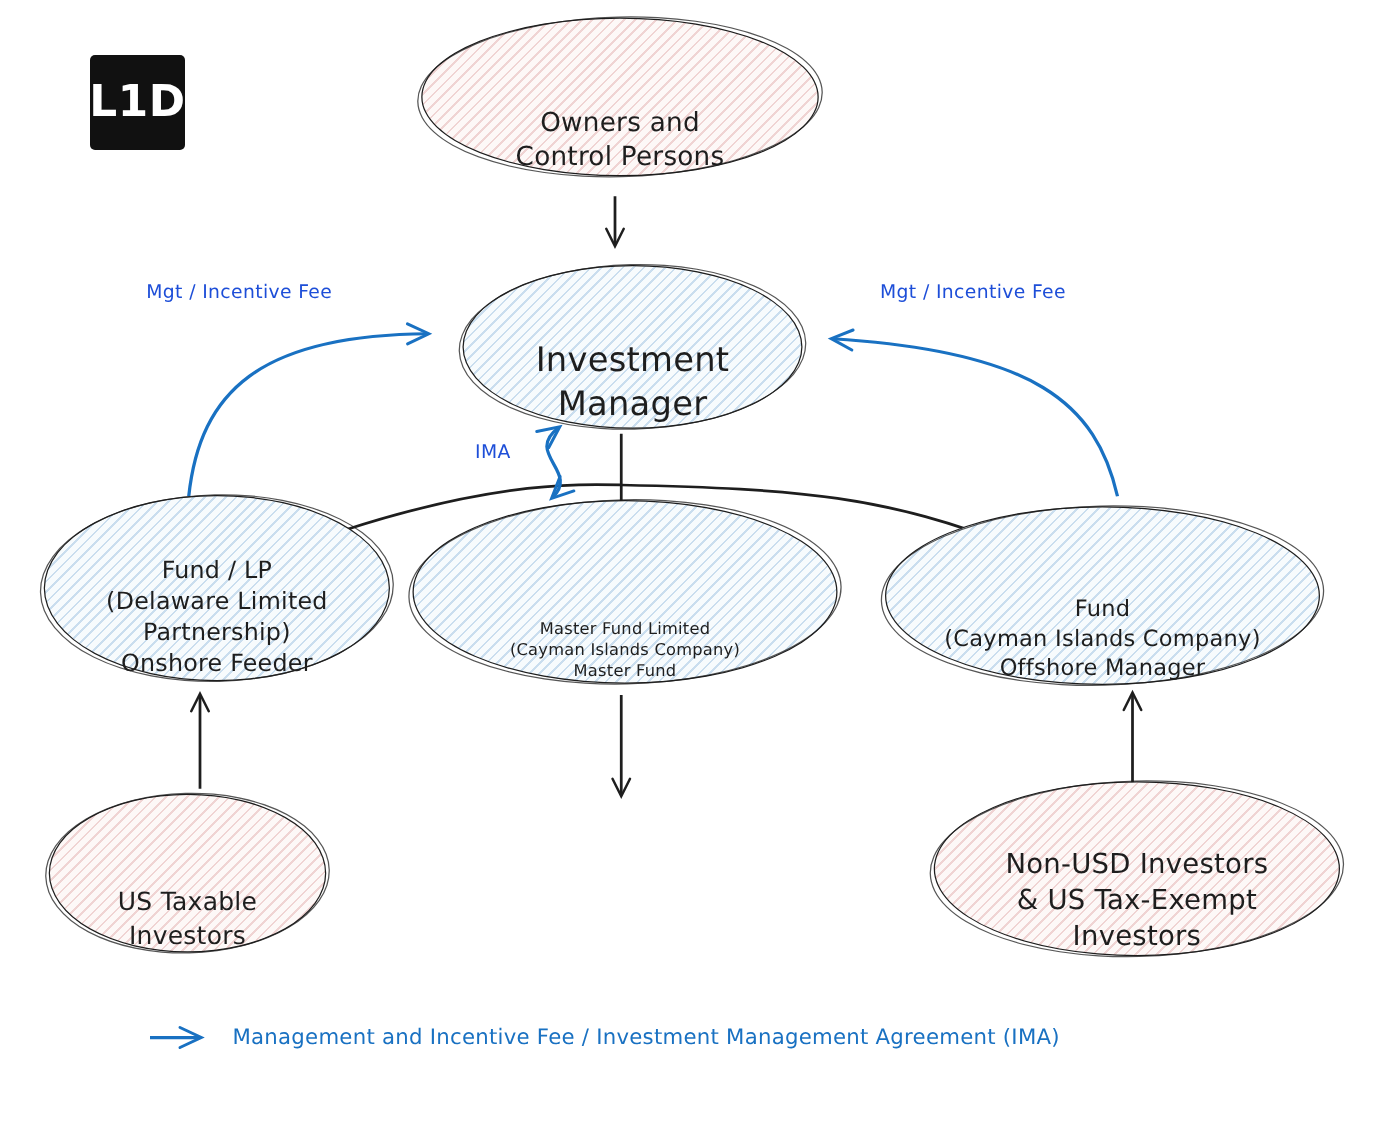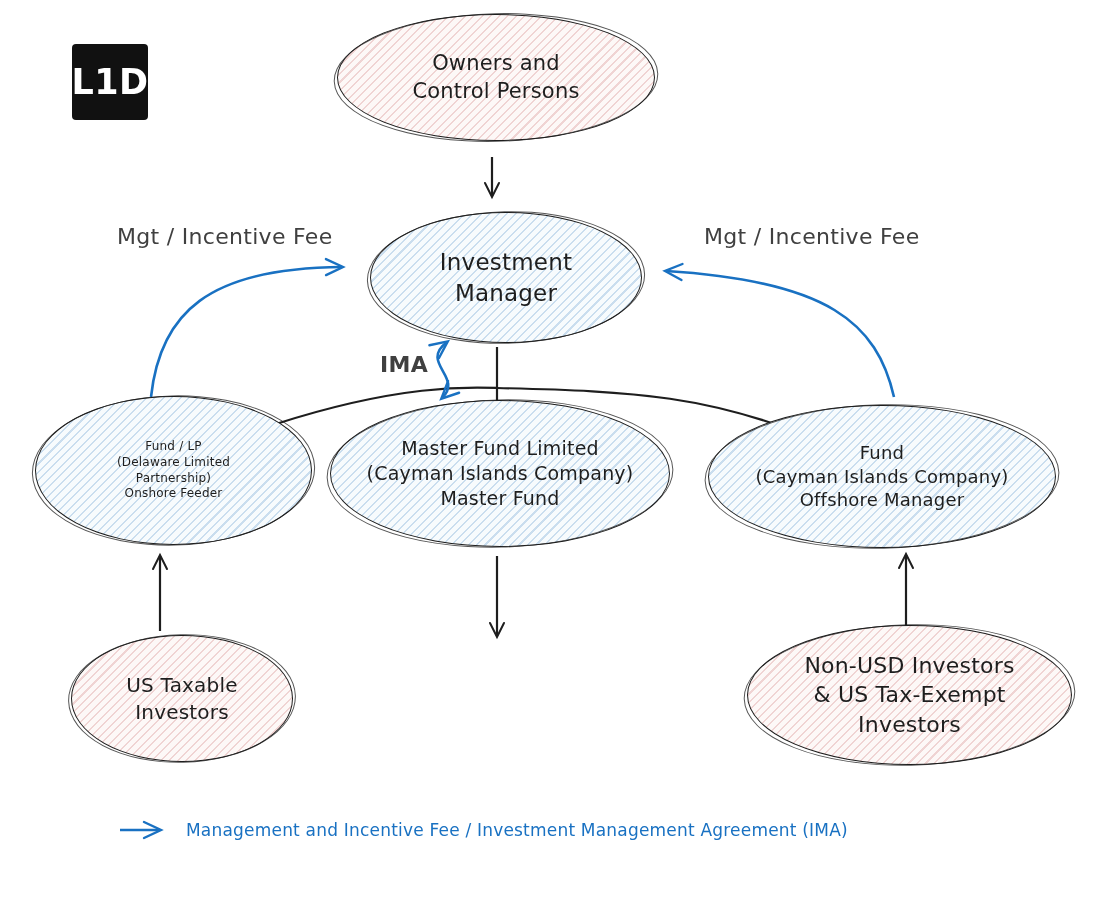"Owners and" .node { align-items: center -> flex-end }
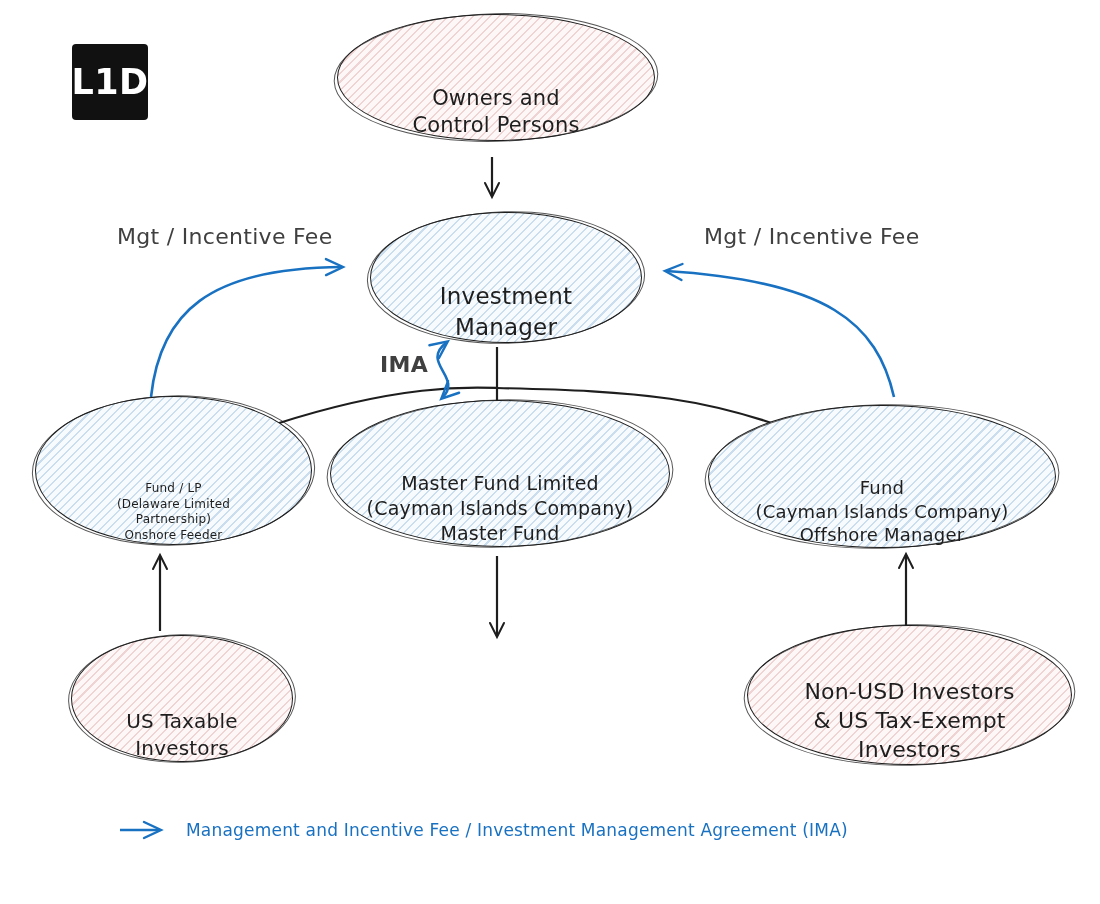"Mgt / Incentive Fee" .edge-label { color: #404040 -> #1d4ed8; font-size: 22px -> 15px }
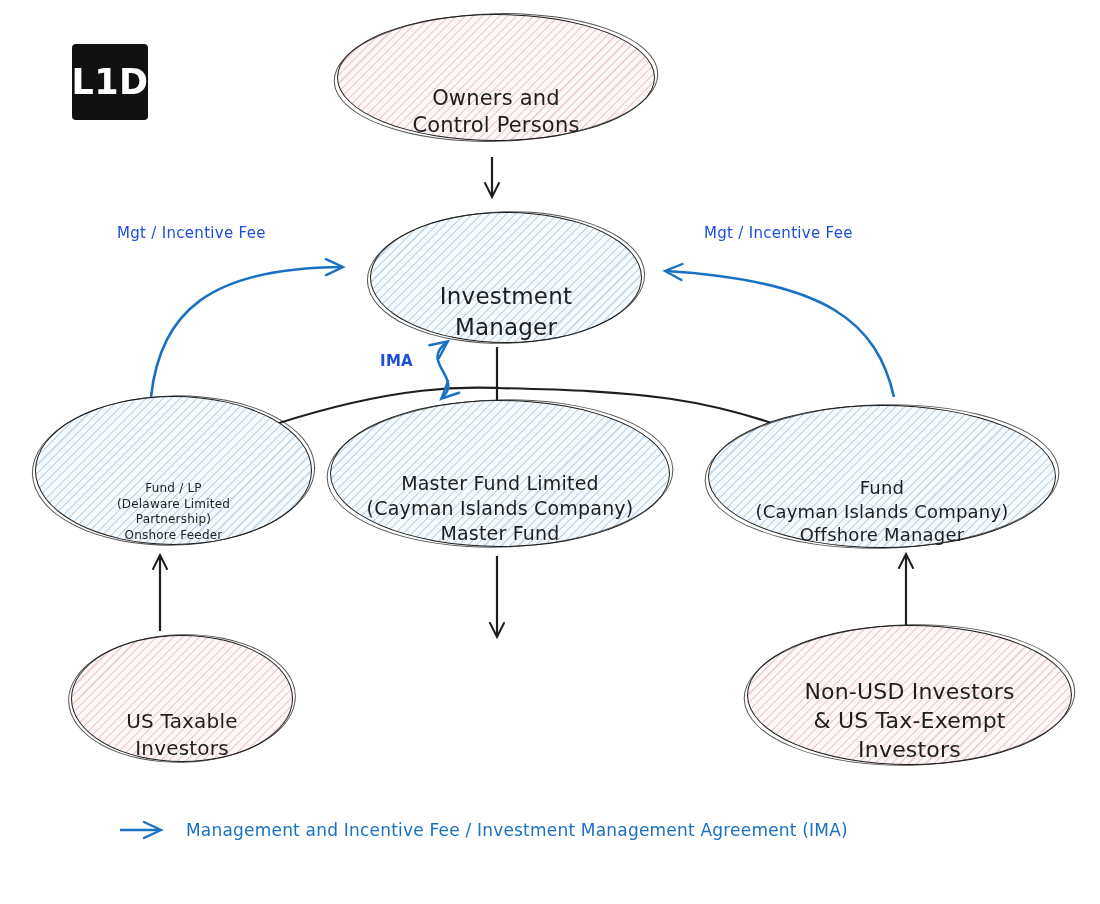"Investment" div.node { font-size: 23px -> 27px }
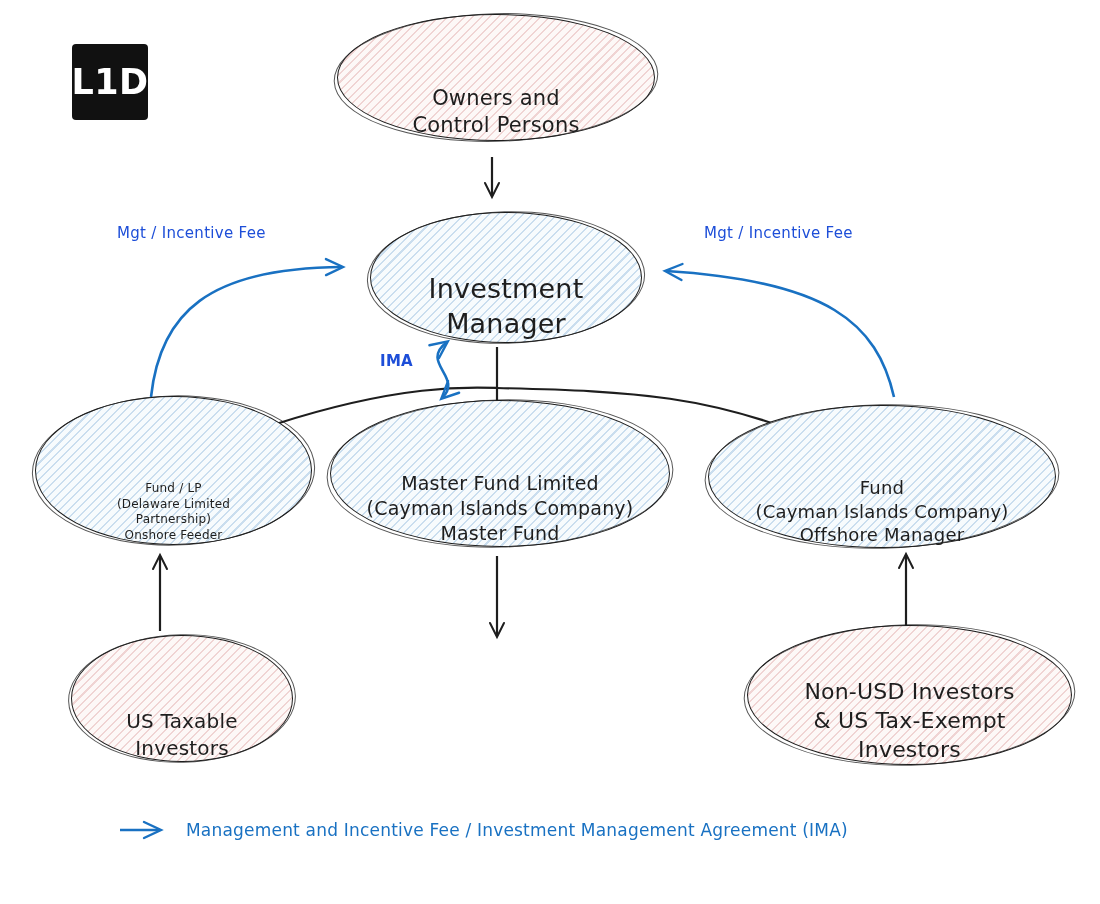"IMA" div.edge-label { font-weight: bold -> none }
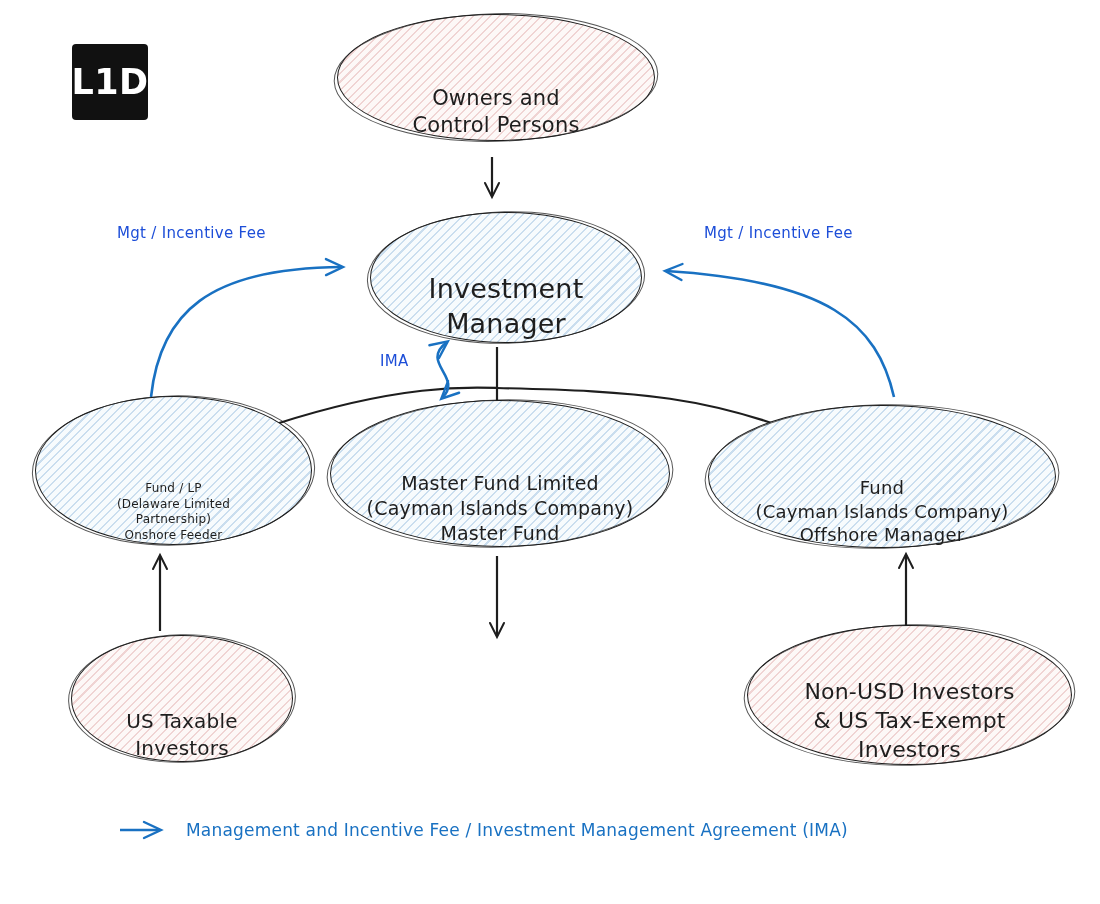"Fund / LP" div.node { font-size: 12px -> 19px }
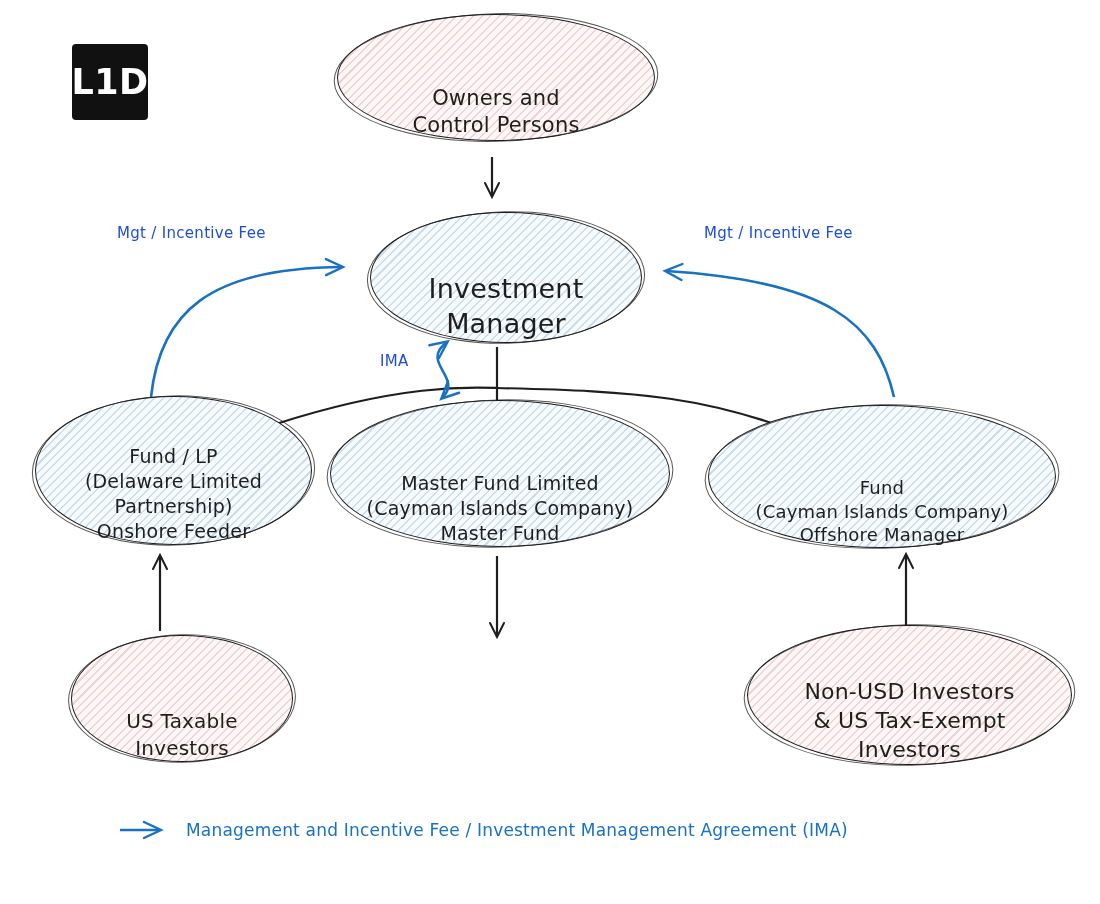"Master Fund Limited" div.node { font-size: 19px -> 13px }
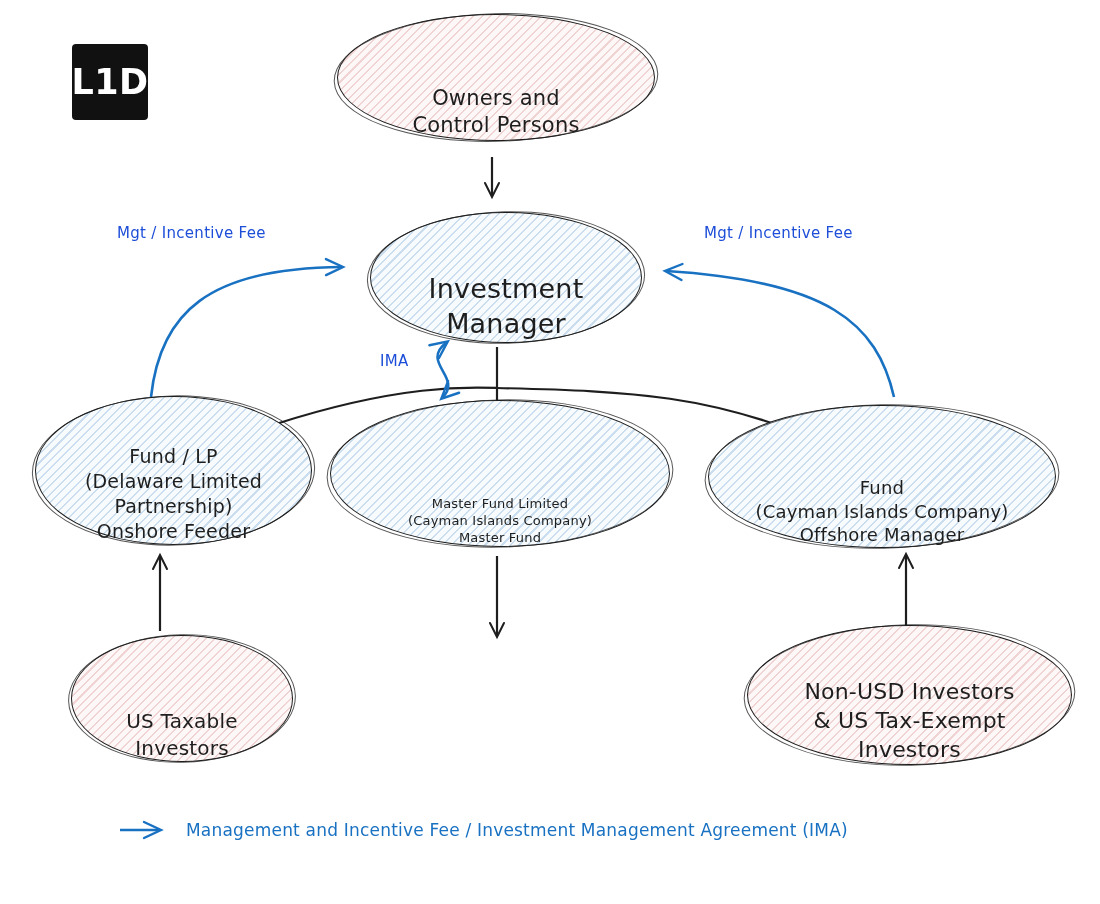"US Taxable" div.node { left: 71px -> 39px }
